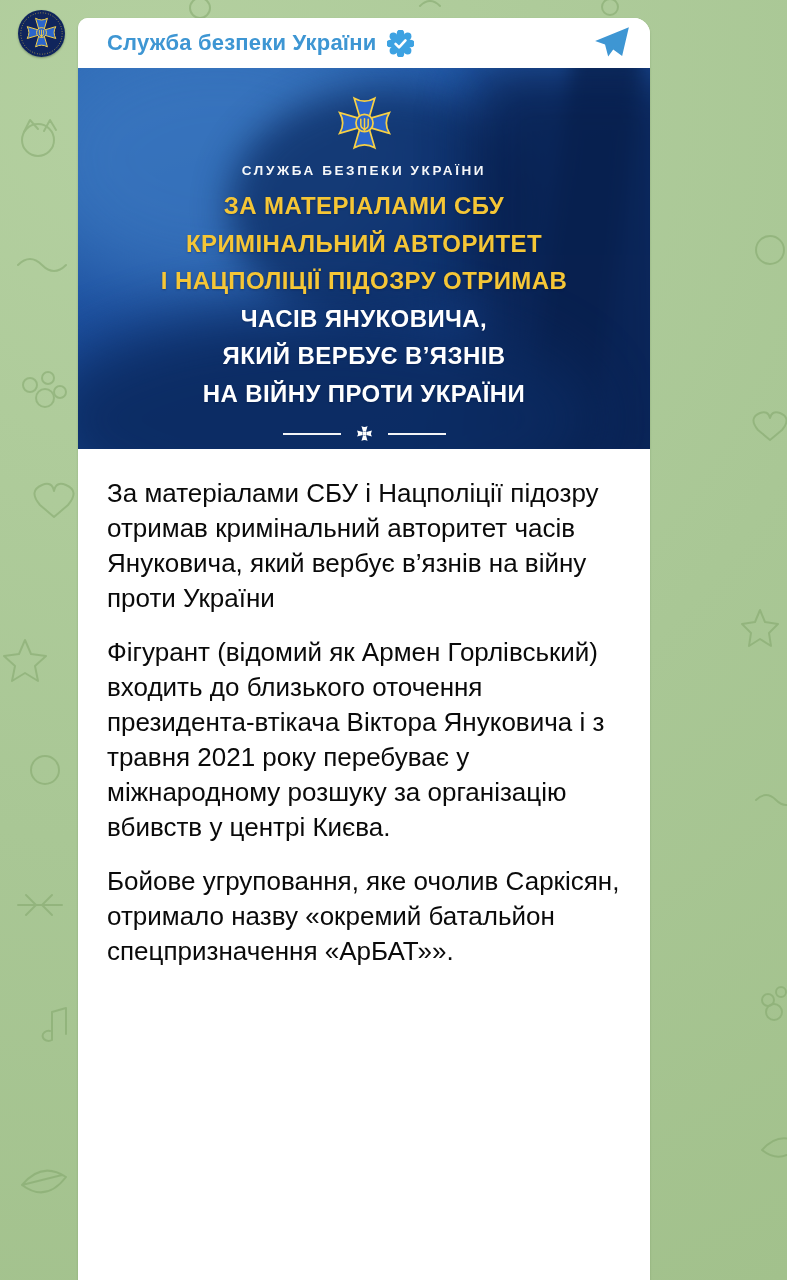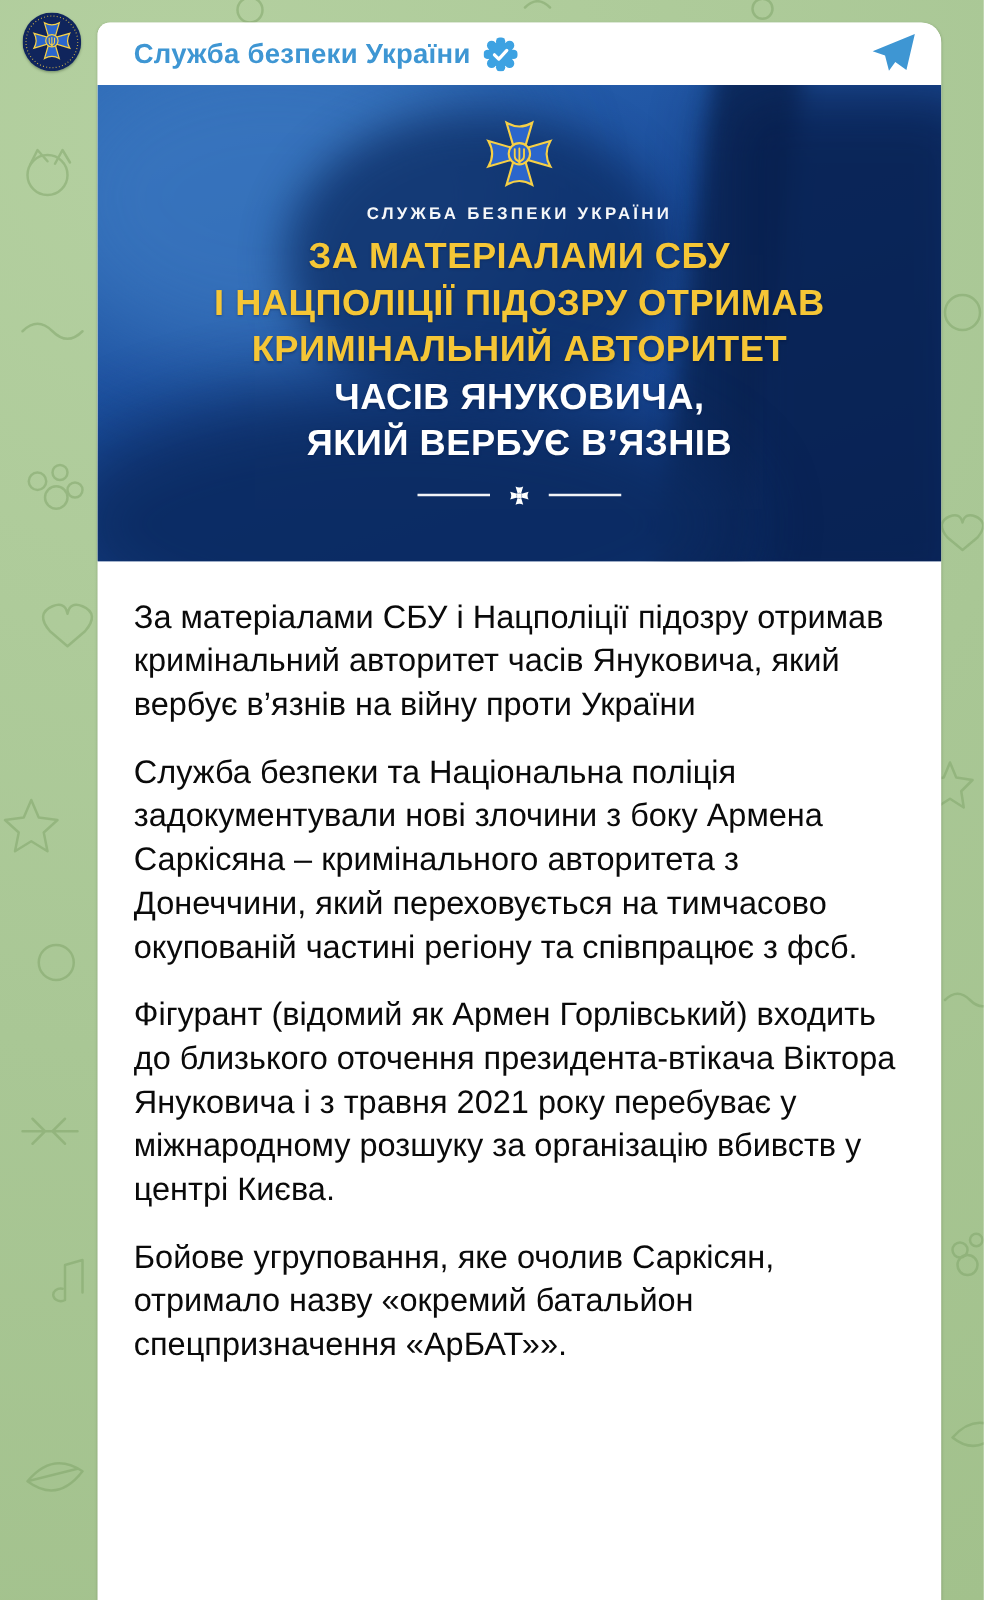"Служба безпеки України" .chat-card { width: 675px -> 572px }
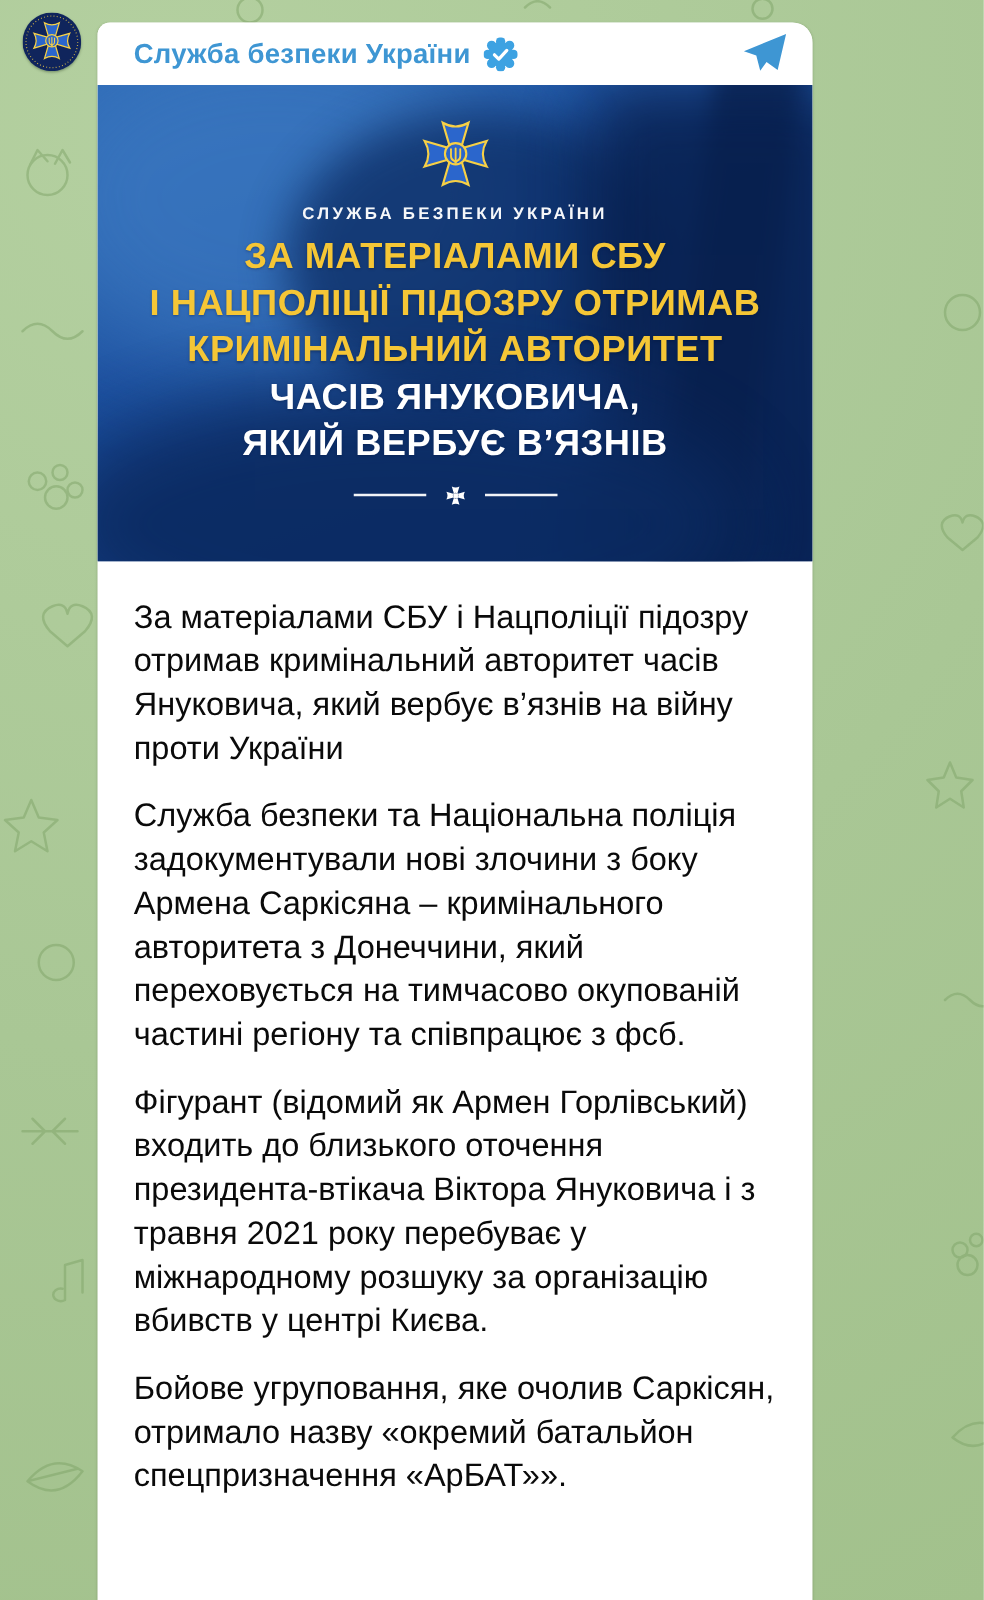"ЗА МАТЕРІАЛАМИ СБУ" .hl-line { font-size: 29px -> 24px }
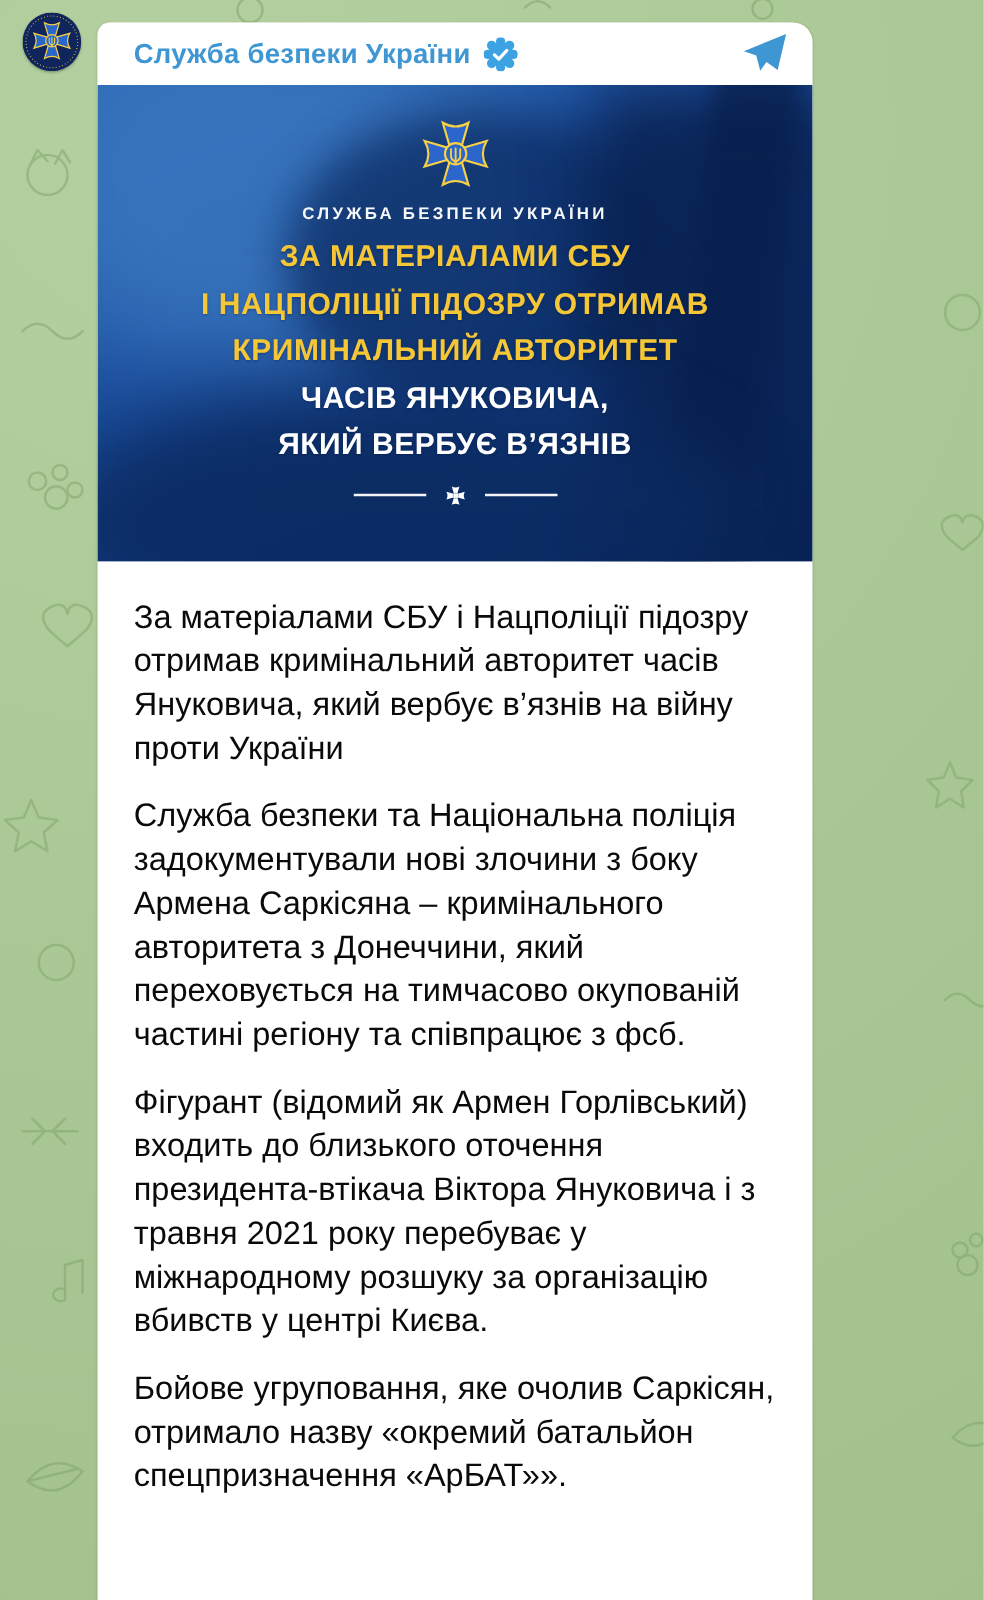"І НАЦПОЛІЦІЇ ПІДОЗРУ ОТРИМАВ" div.hl-line { order: before "КРИМІНАЛЬНИЙ АВТОРИТЕТ" -> after "КРИМІНАЛЬНИЙ АВТОРИТЕТ" }
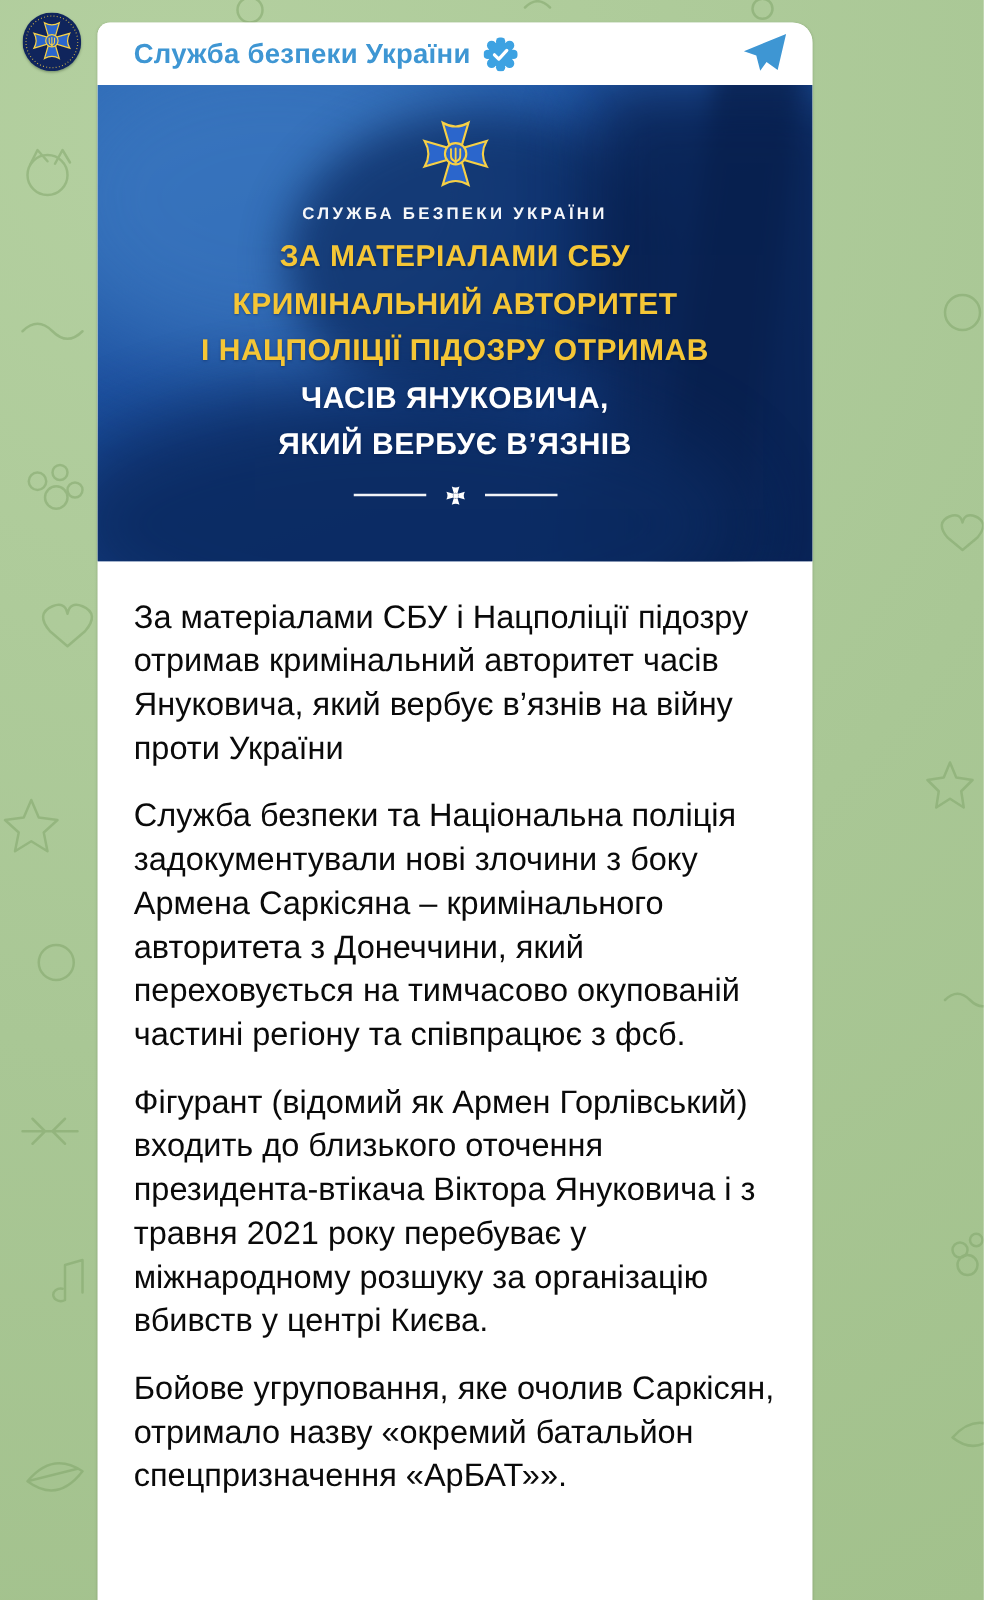"НА ВІЙНУ ПРОТИ УКРАЇНИ" div.hl-line { html: none -> <div>НА ВІЙНУ ПРОТИ УКРАЇНИ</div> }
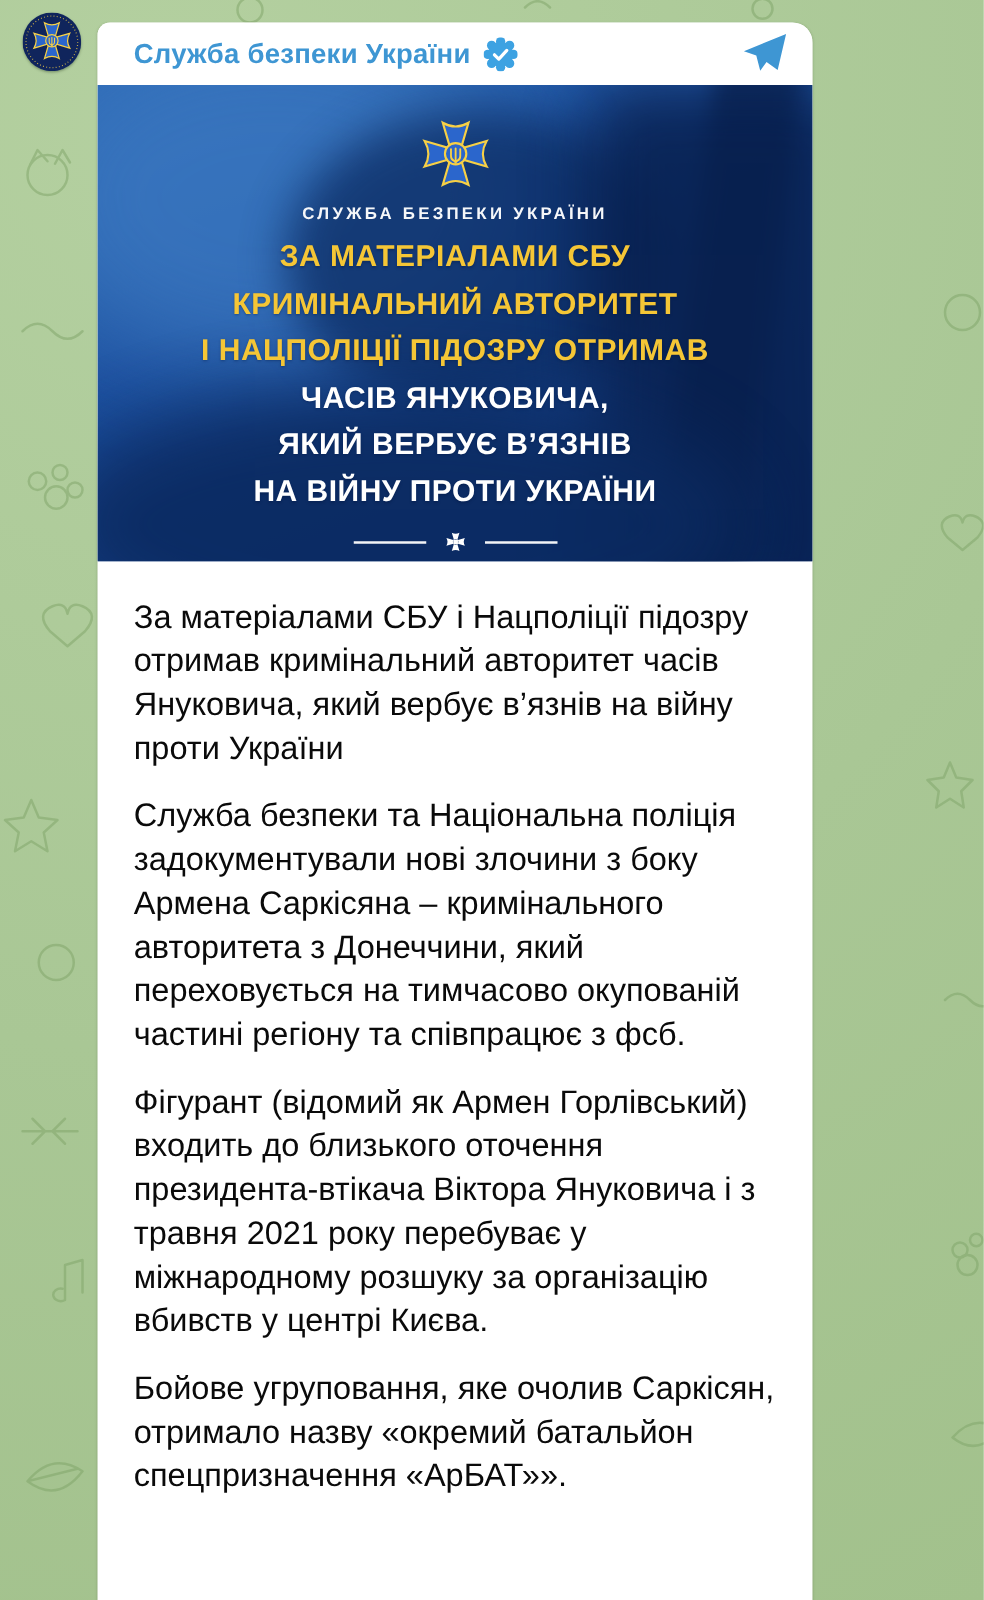"Служба безпеки та Національна поліція" p { html: <p>Служба безпеки та Національна поліція задокументували нові злочини з боку Армена Саркісяна – кримінального авторитета з Донеччини, який переховується на тимчасово окупованій частині регіону та співпрацює з фсб.</p> -> none }
